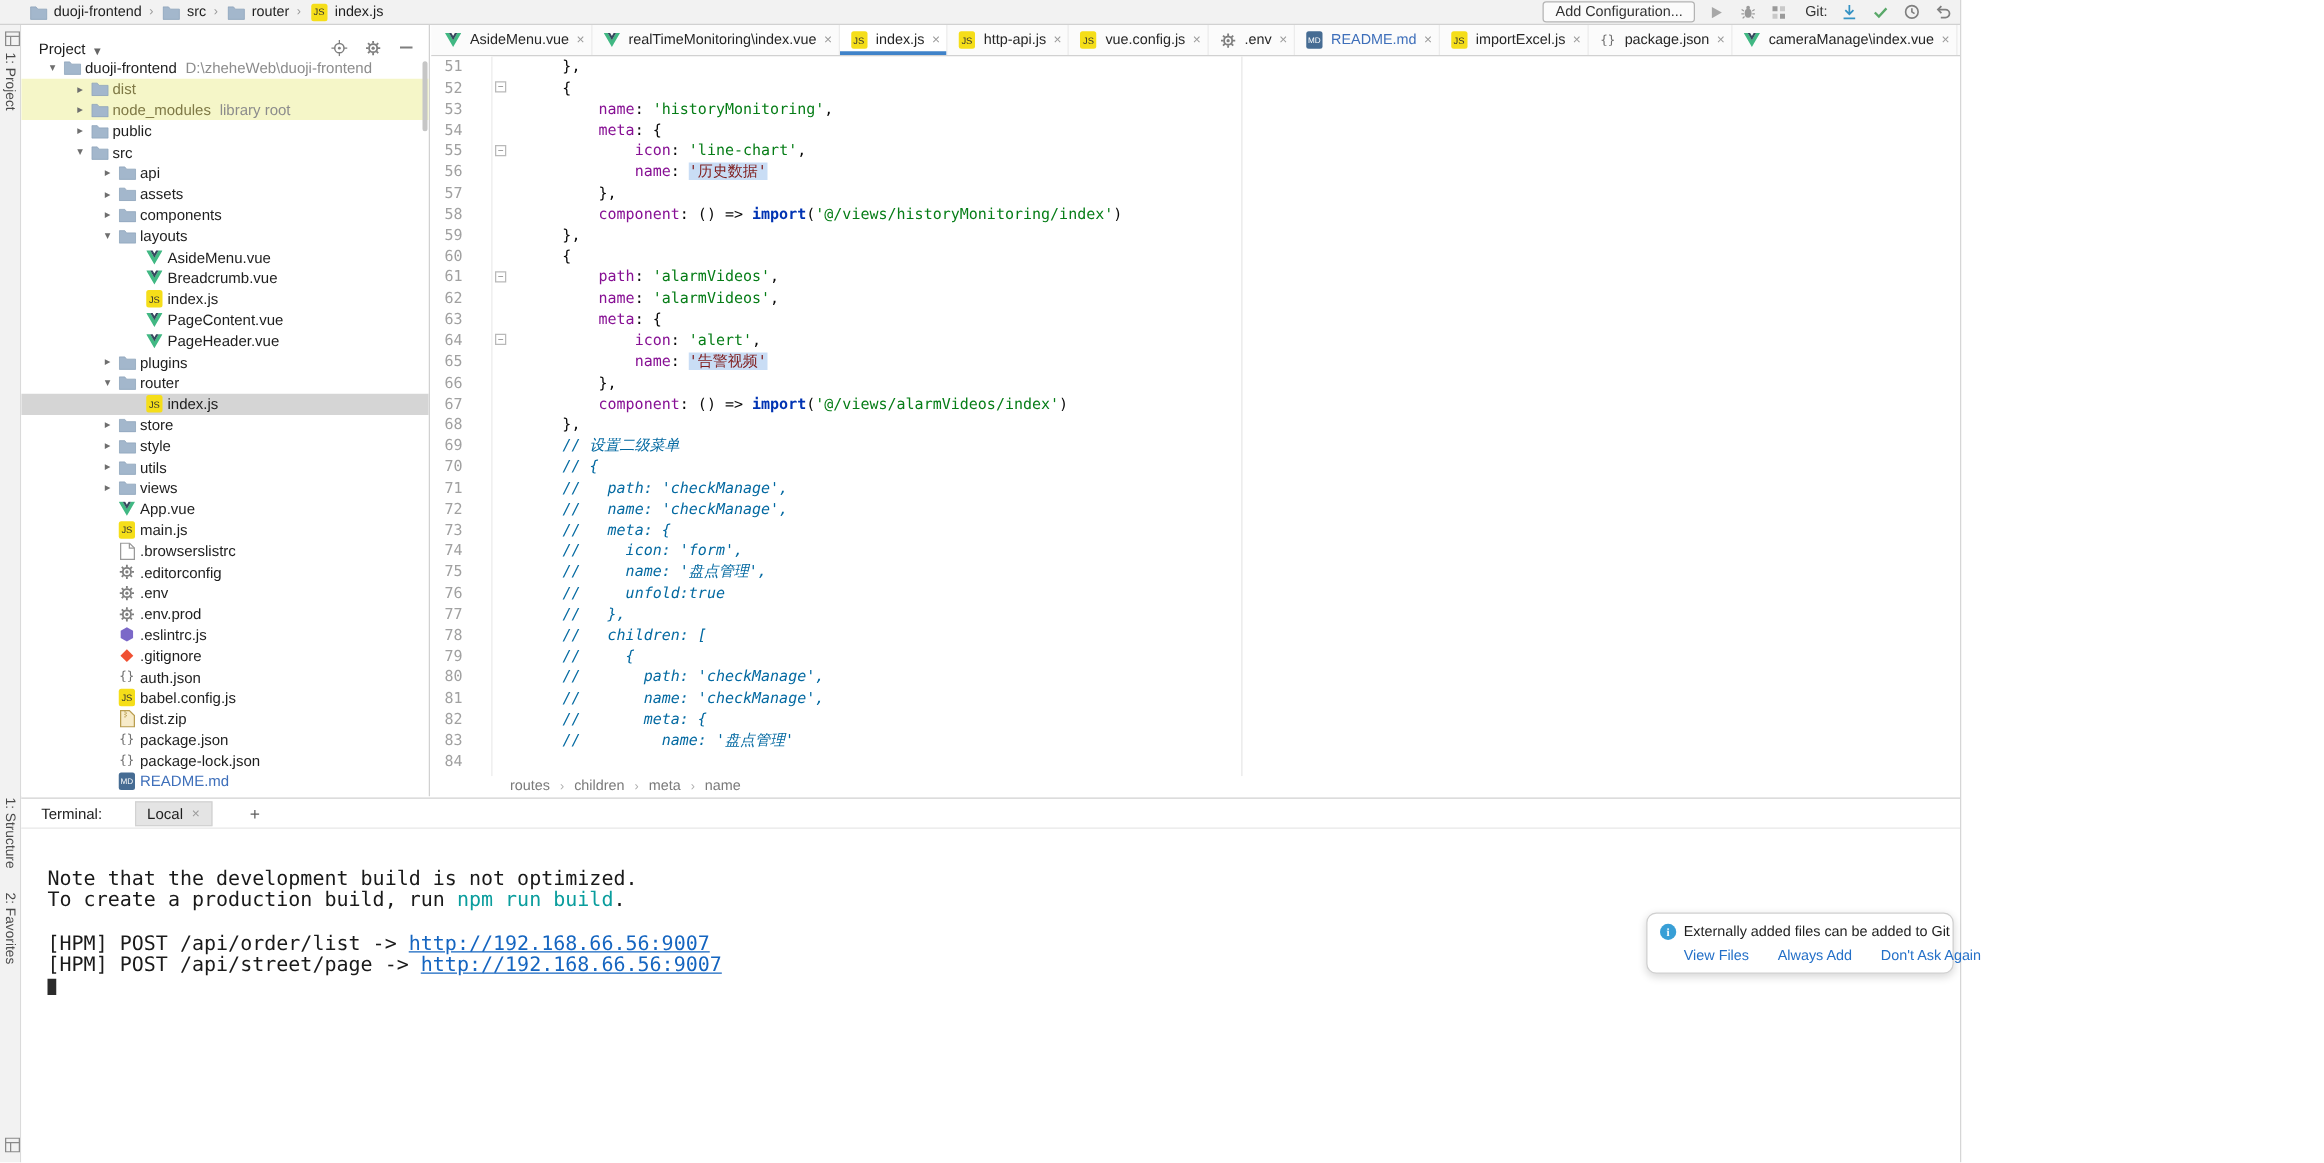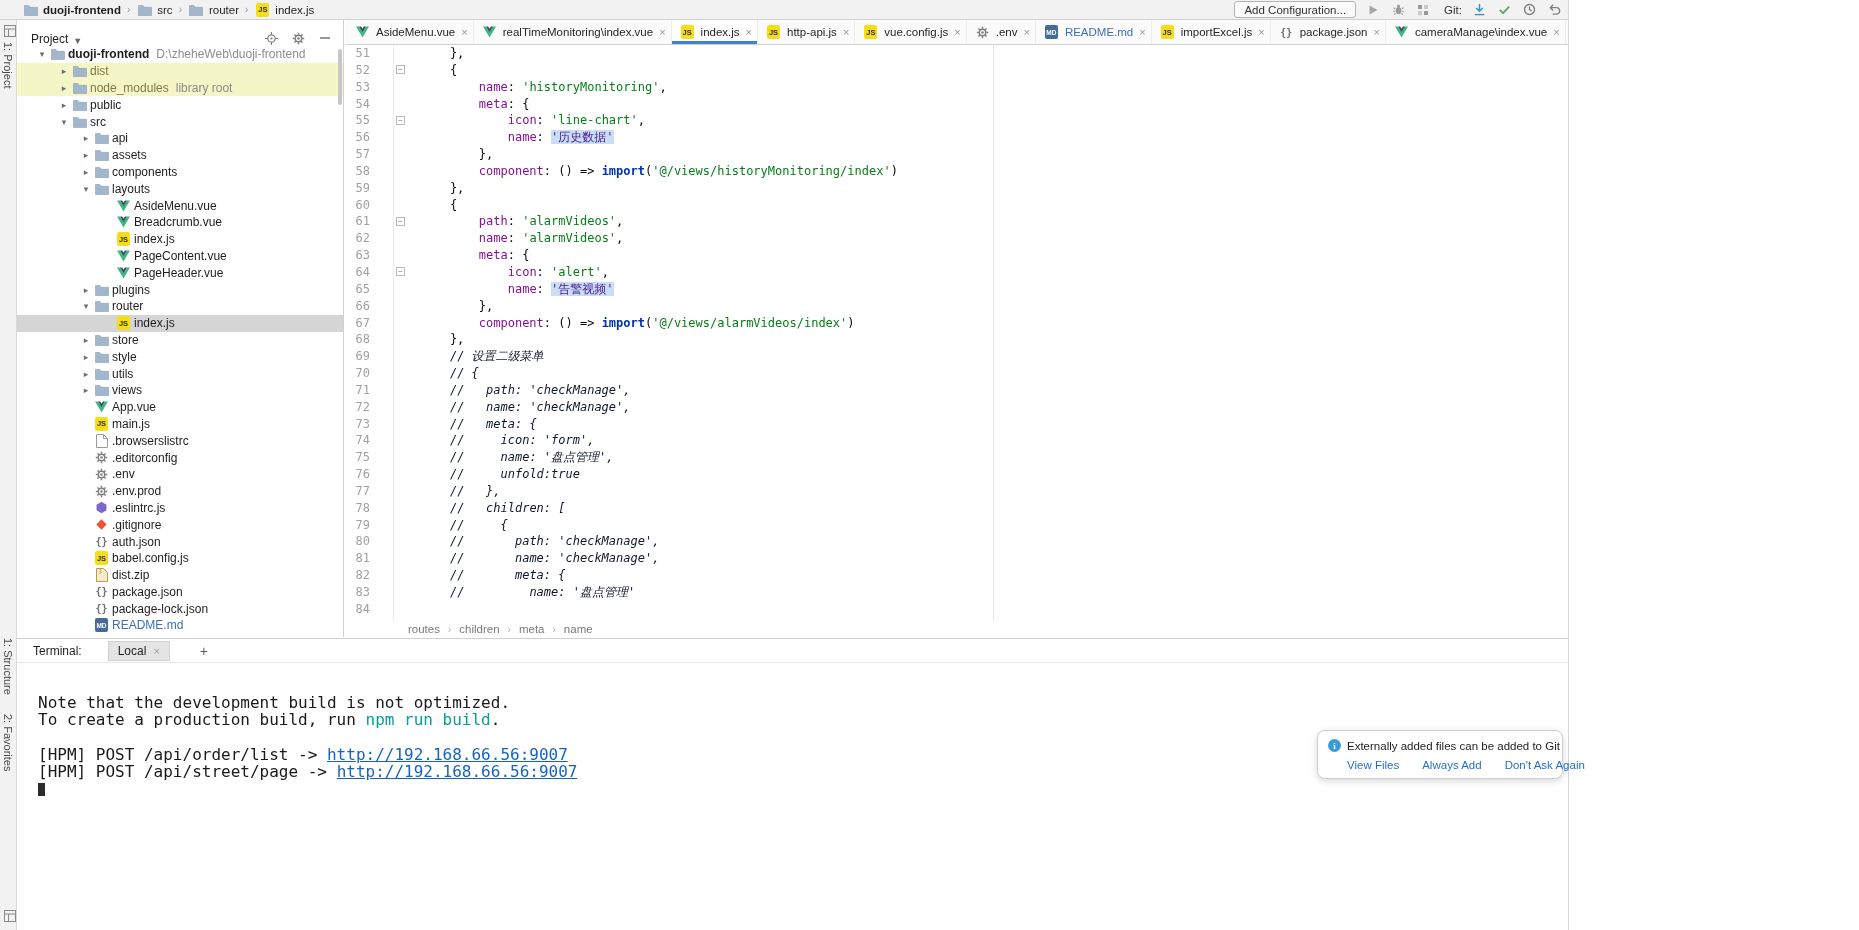"duoji-frontend" .b { font-weight: bold -> normal }
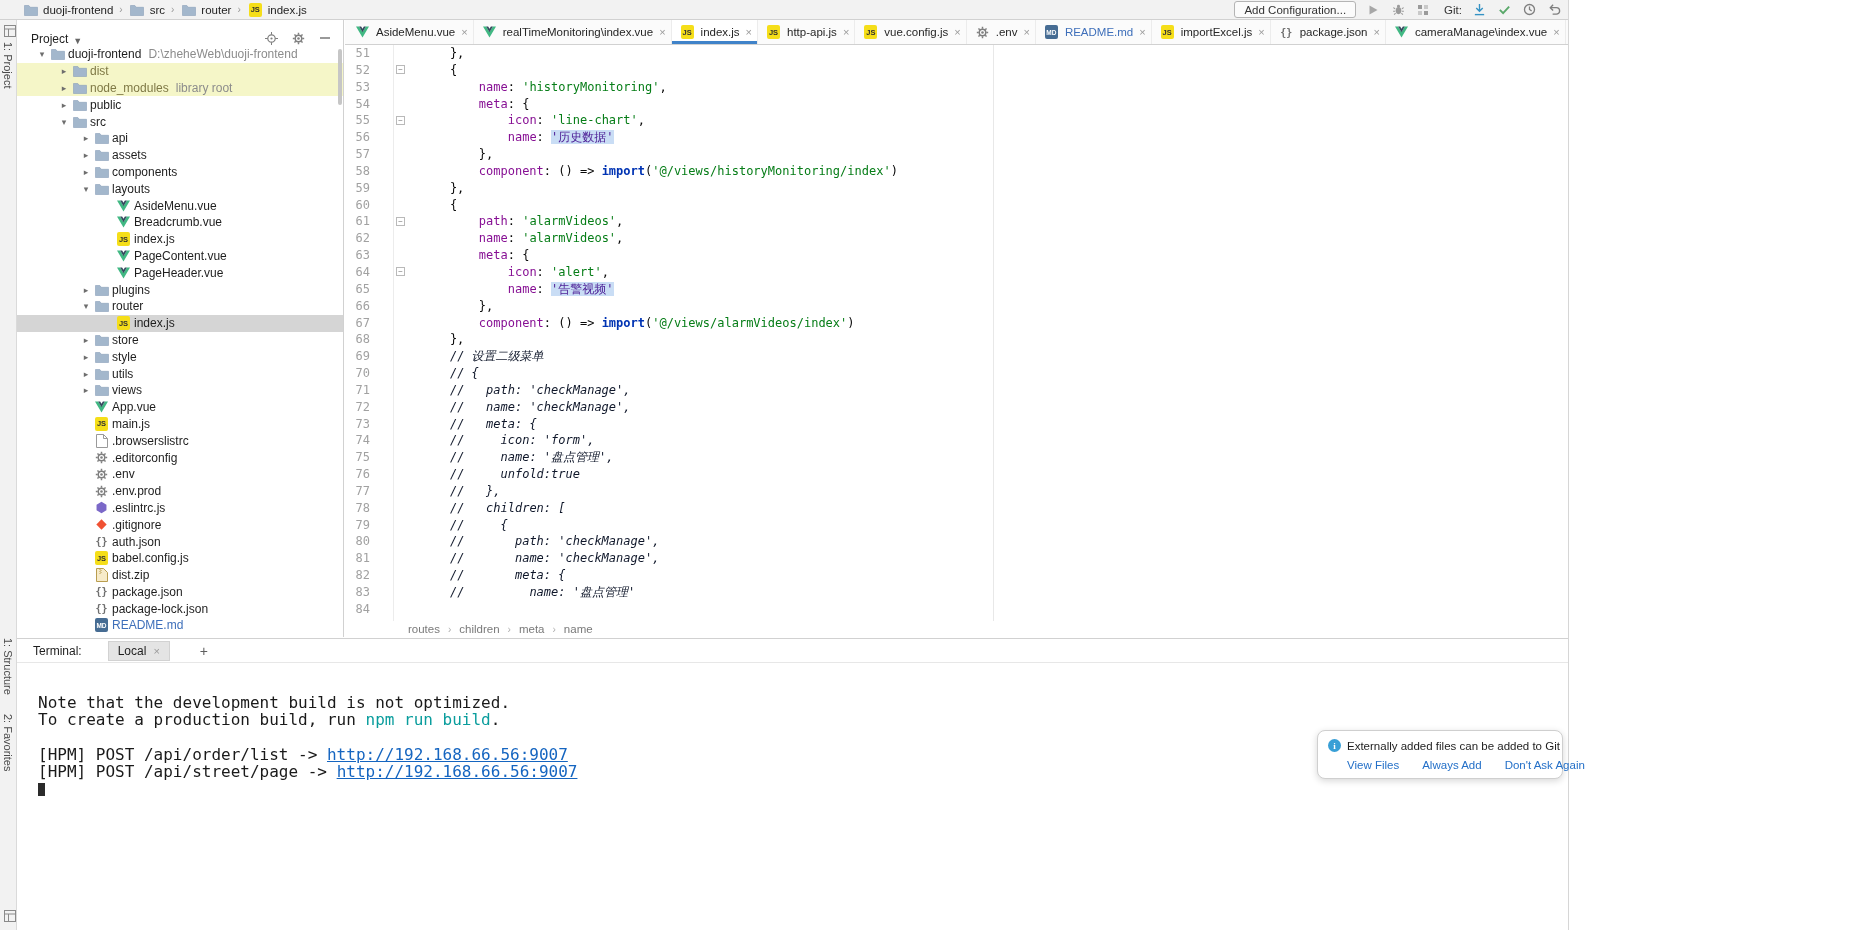"JS" .badge { font-weight: bold -> normal }
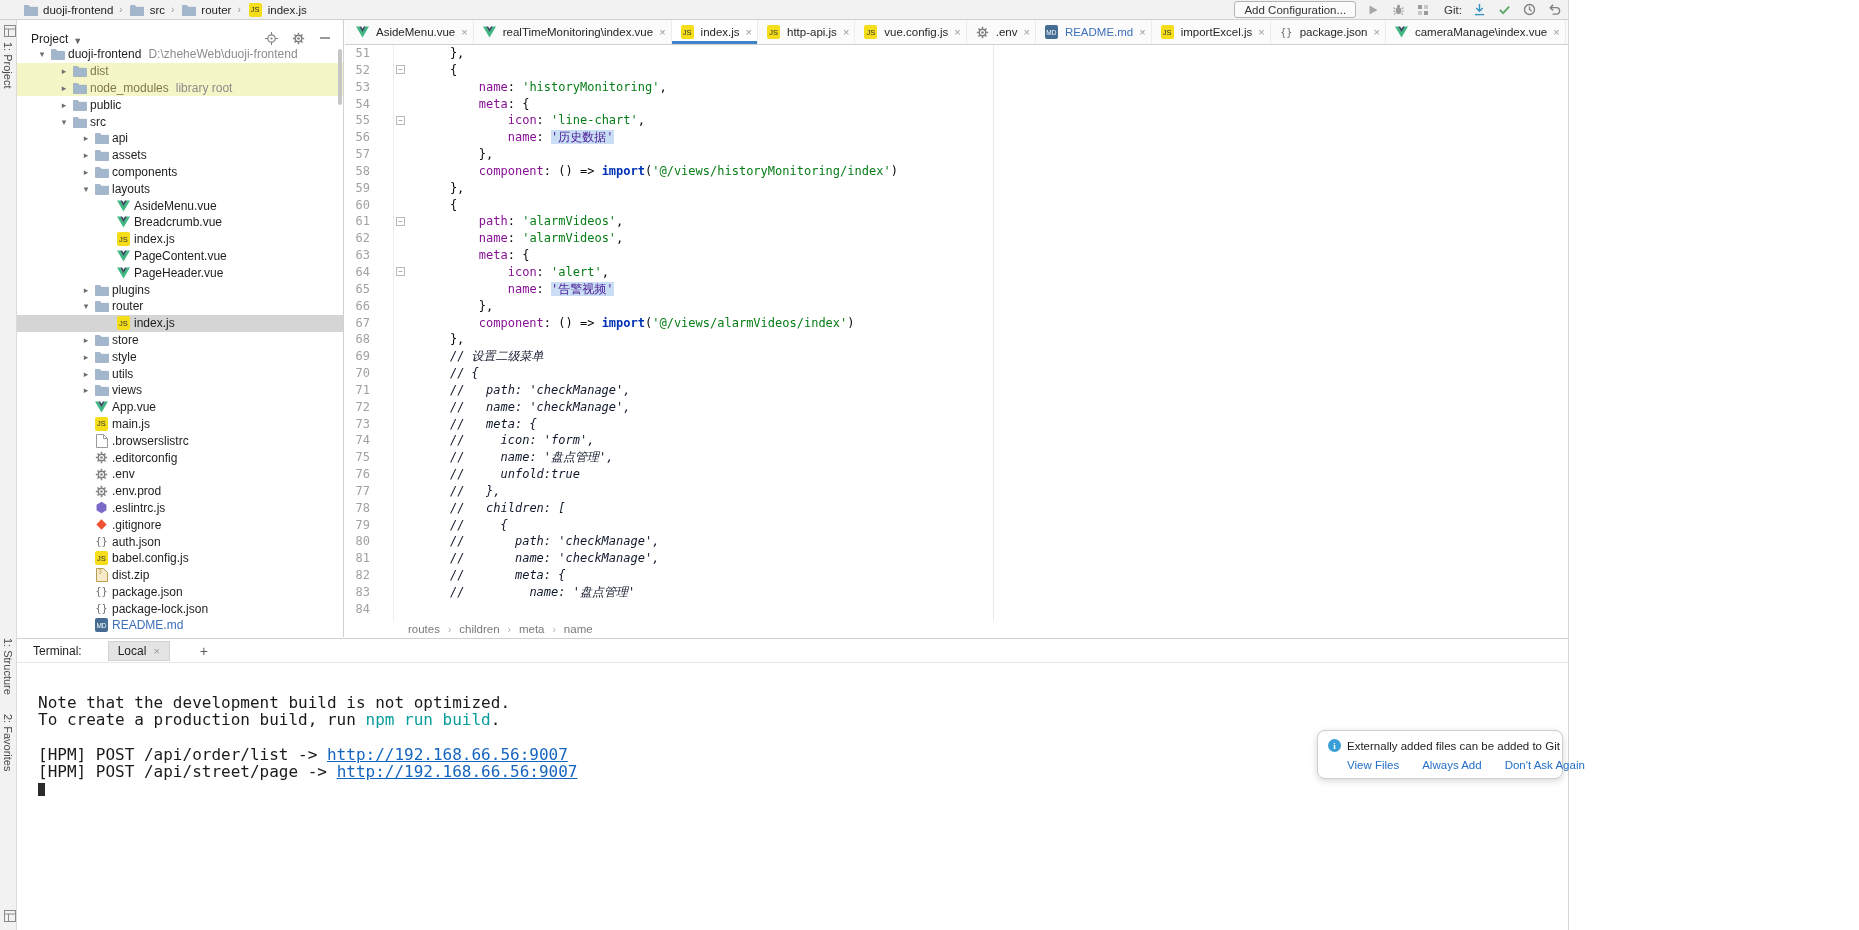"'历史数据'" .cl .shl { color: #4c1d95 -> #7f1d1d }
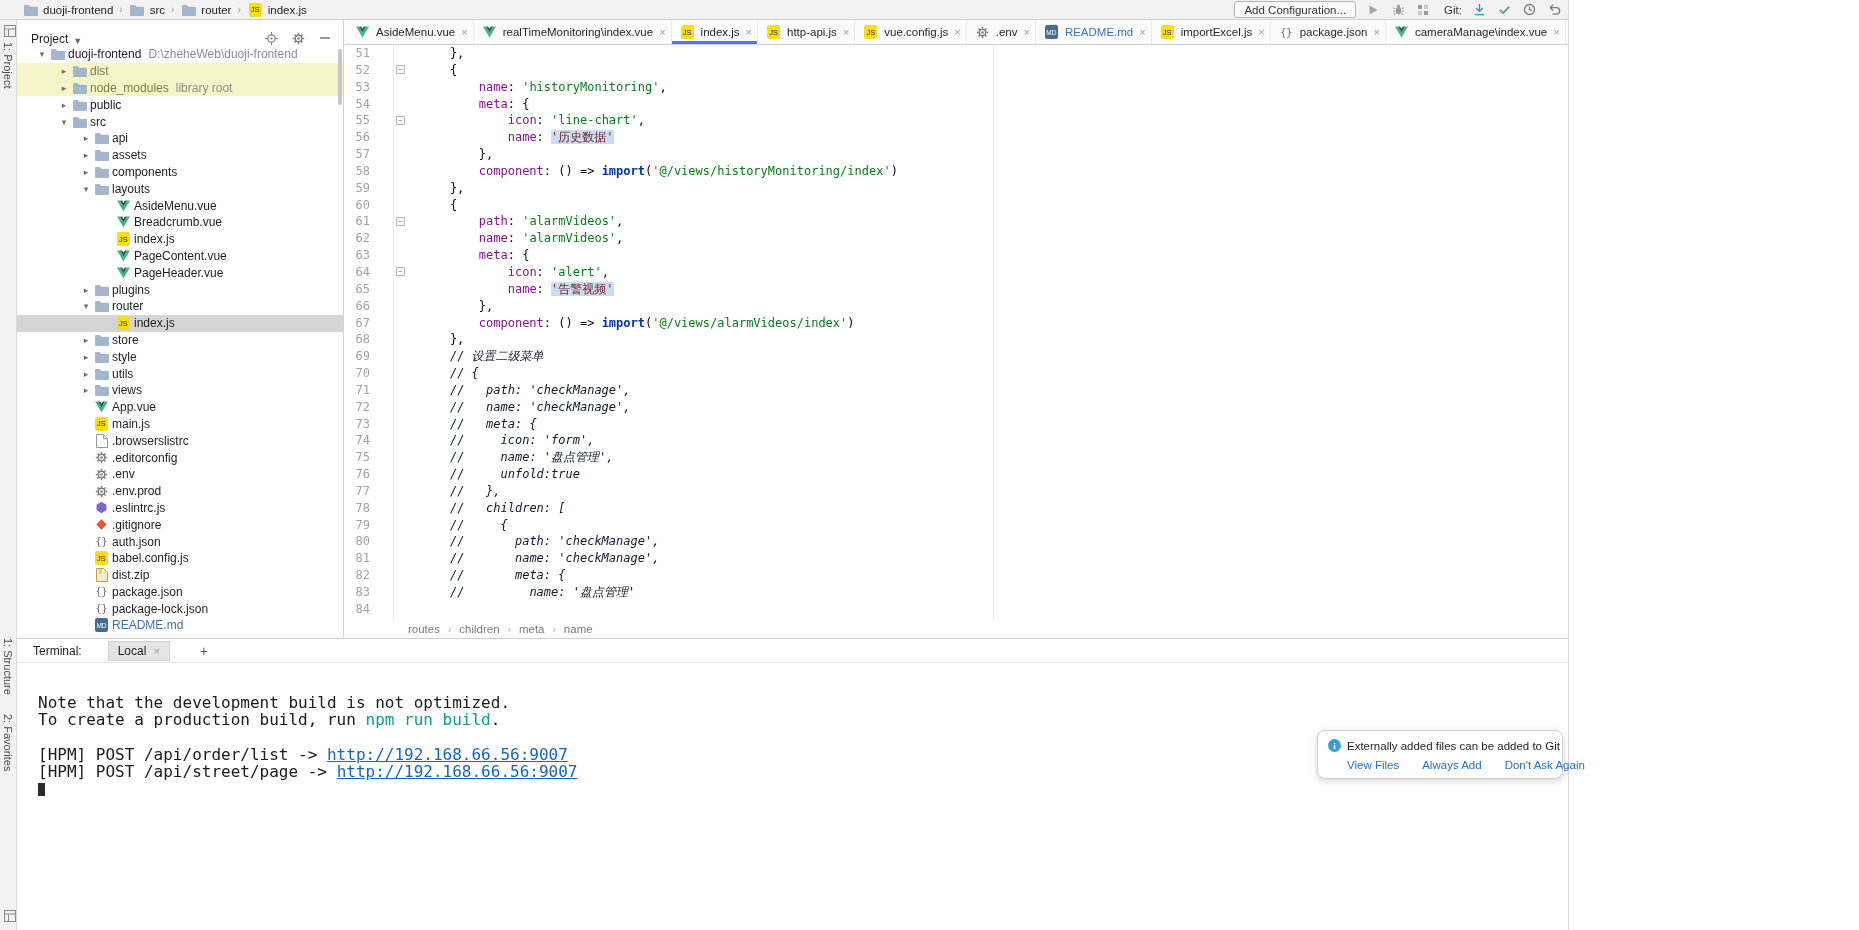"// 设置二级菜单" .cl .c { color: #0f172a -> #0369a1 }
